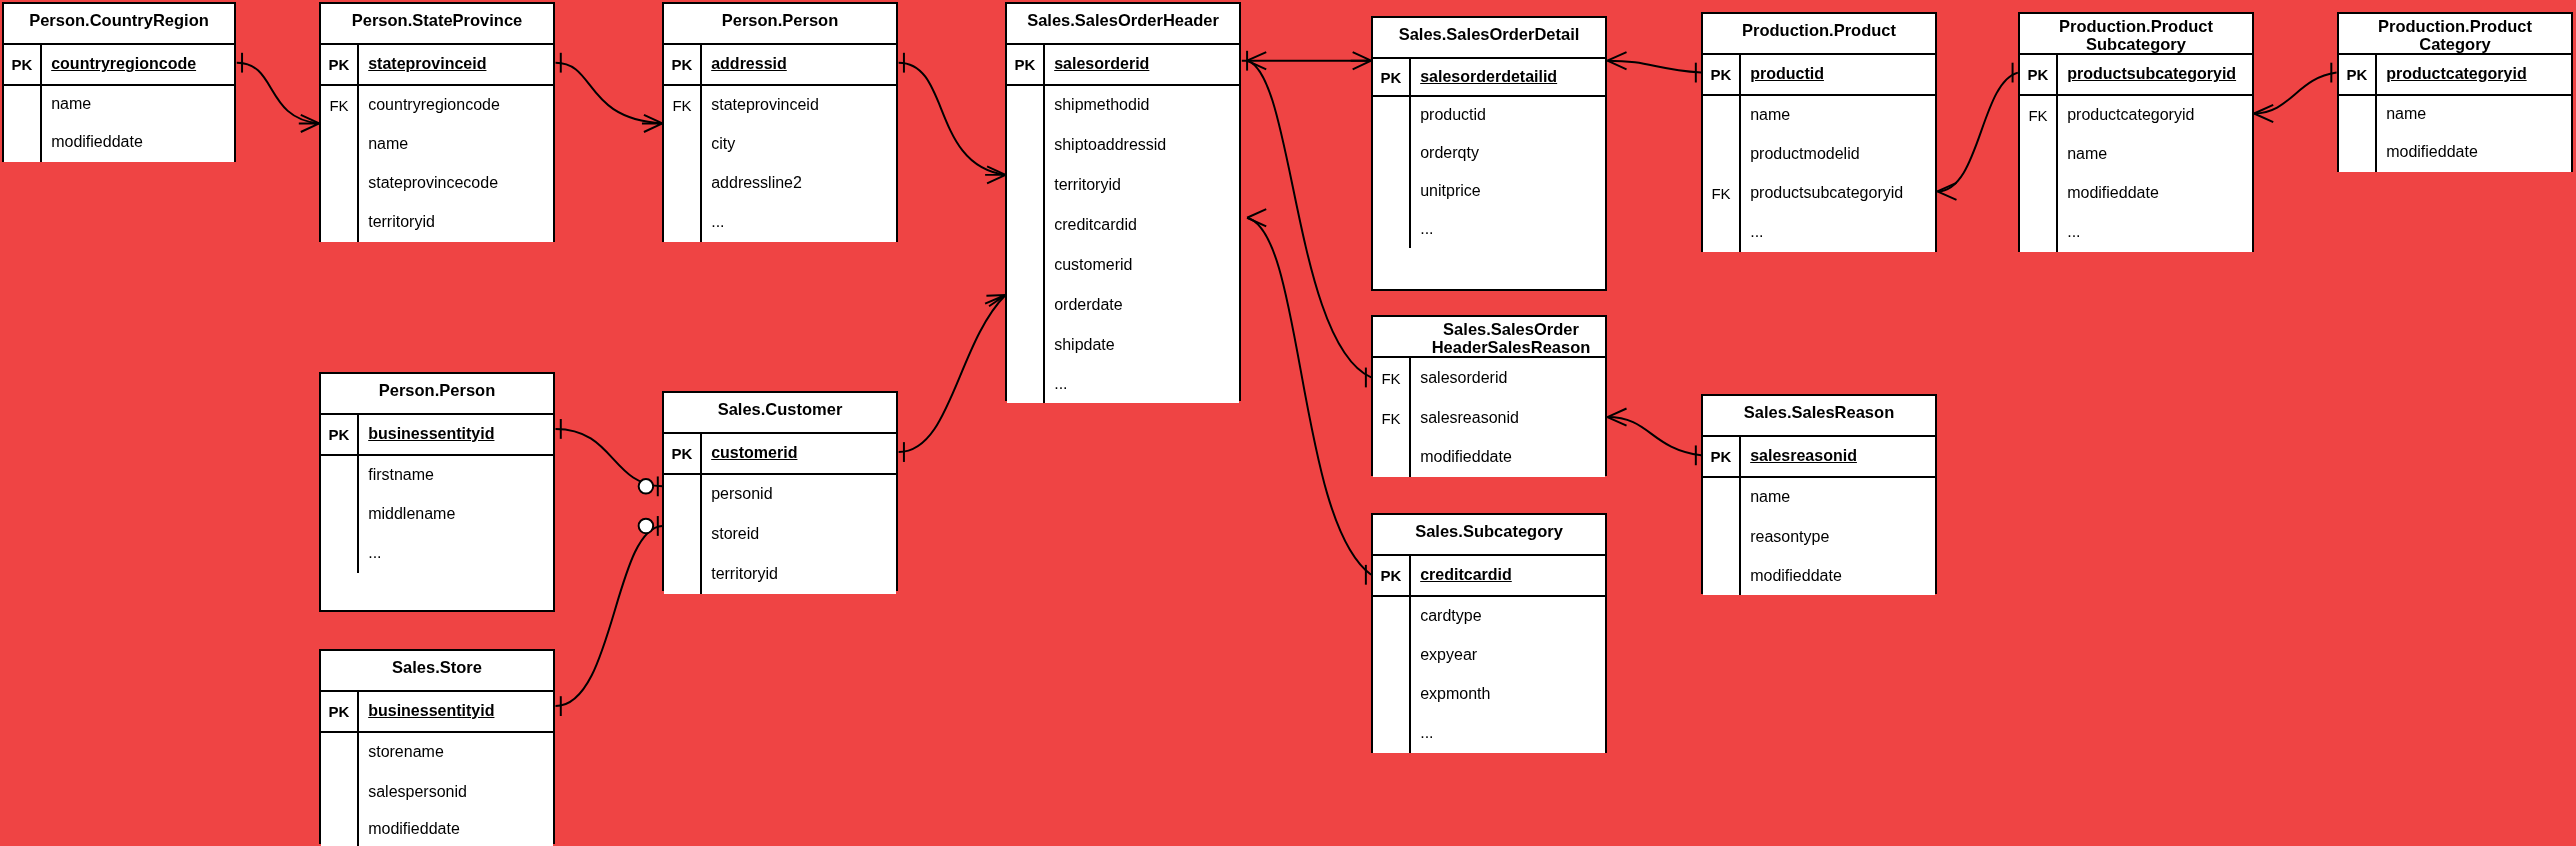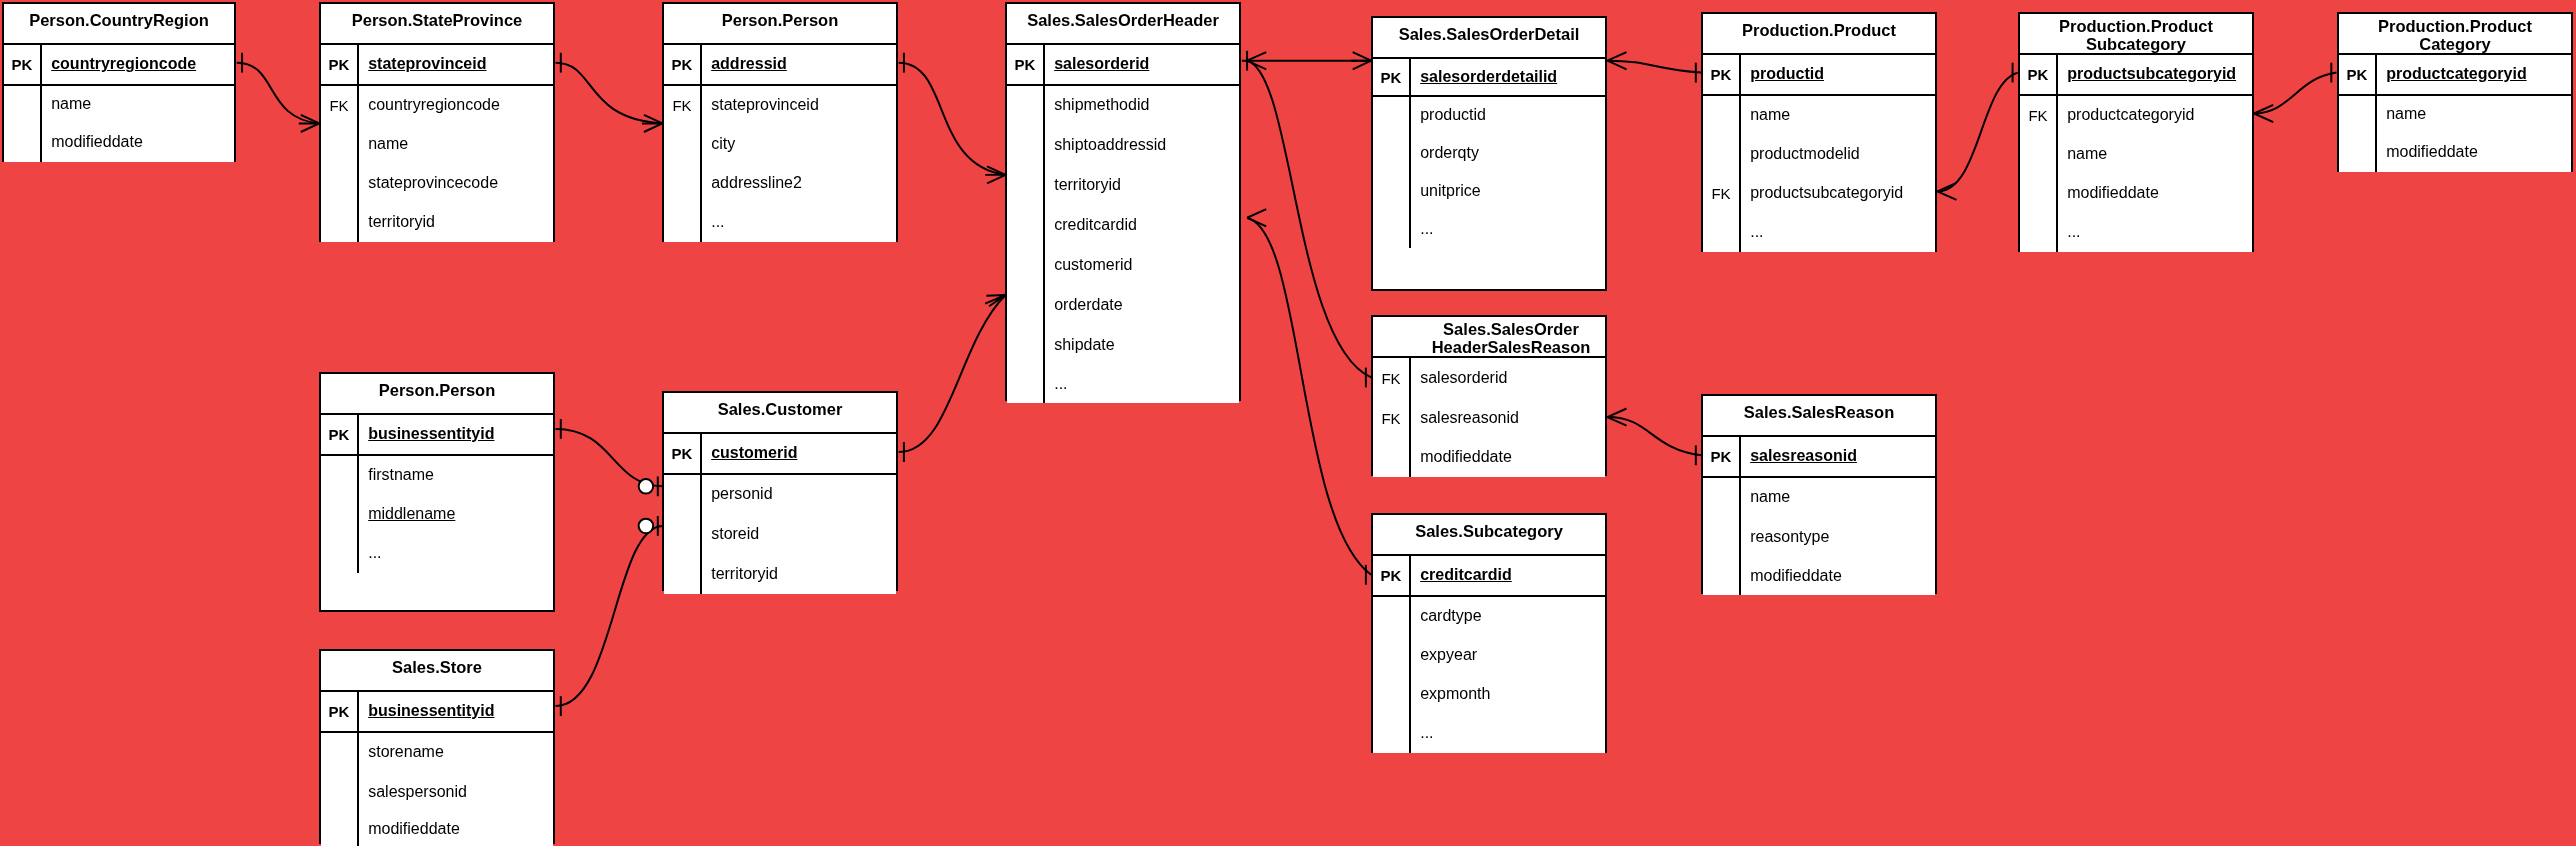"middlename" tr.attr-row { text-decoration: underline -> none }
